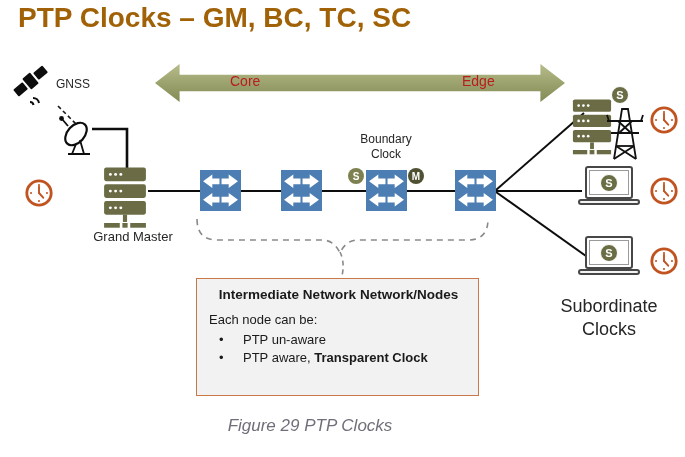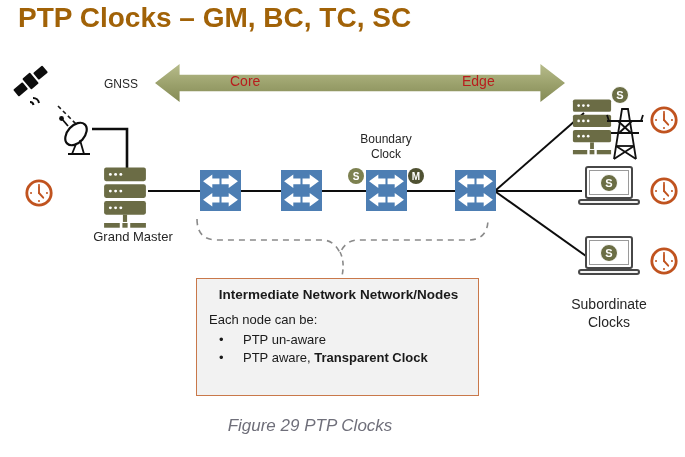"GNSS" .gnss-label { margin-left: 48px -> none }
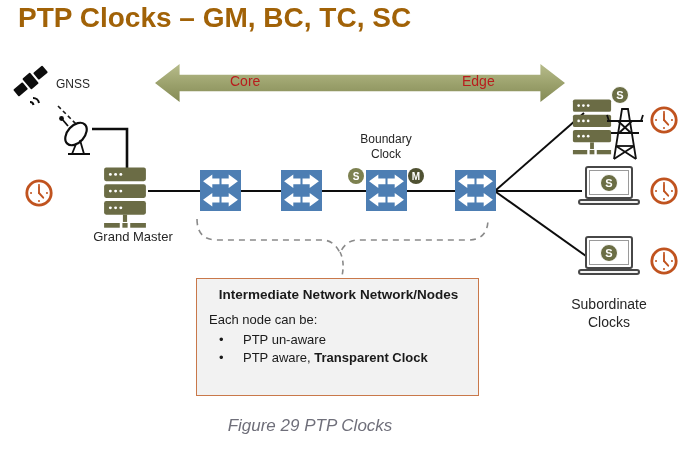"Subordinate Clocks" .sub-label { font-size: 14px -> 18px }
